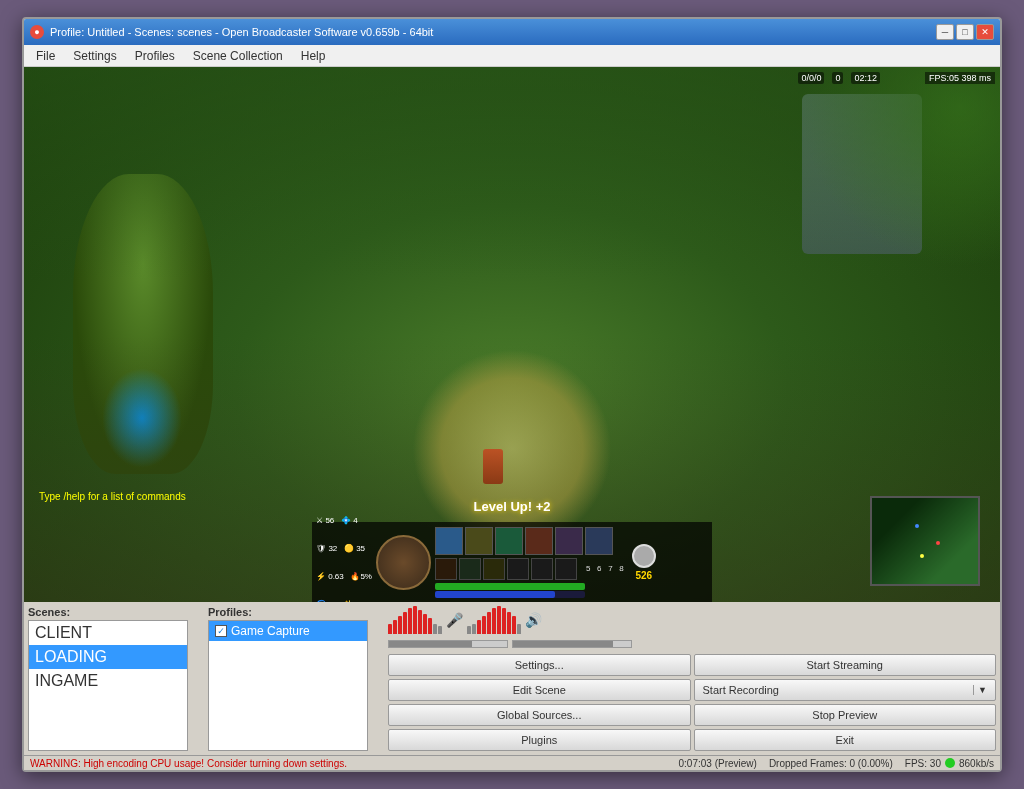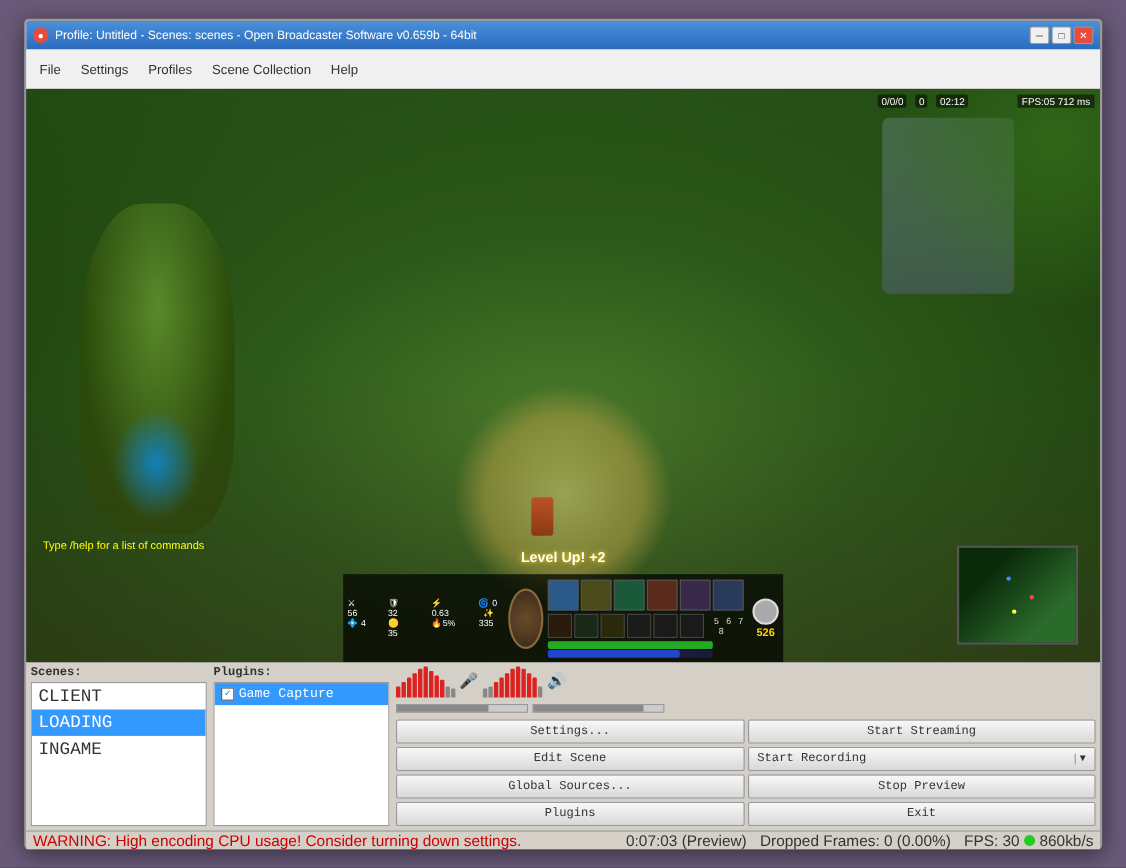"File" .menu-bar { height: 36px -> 22px }
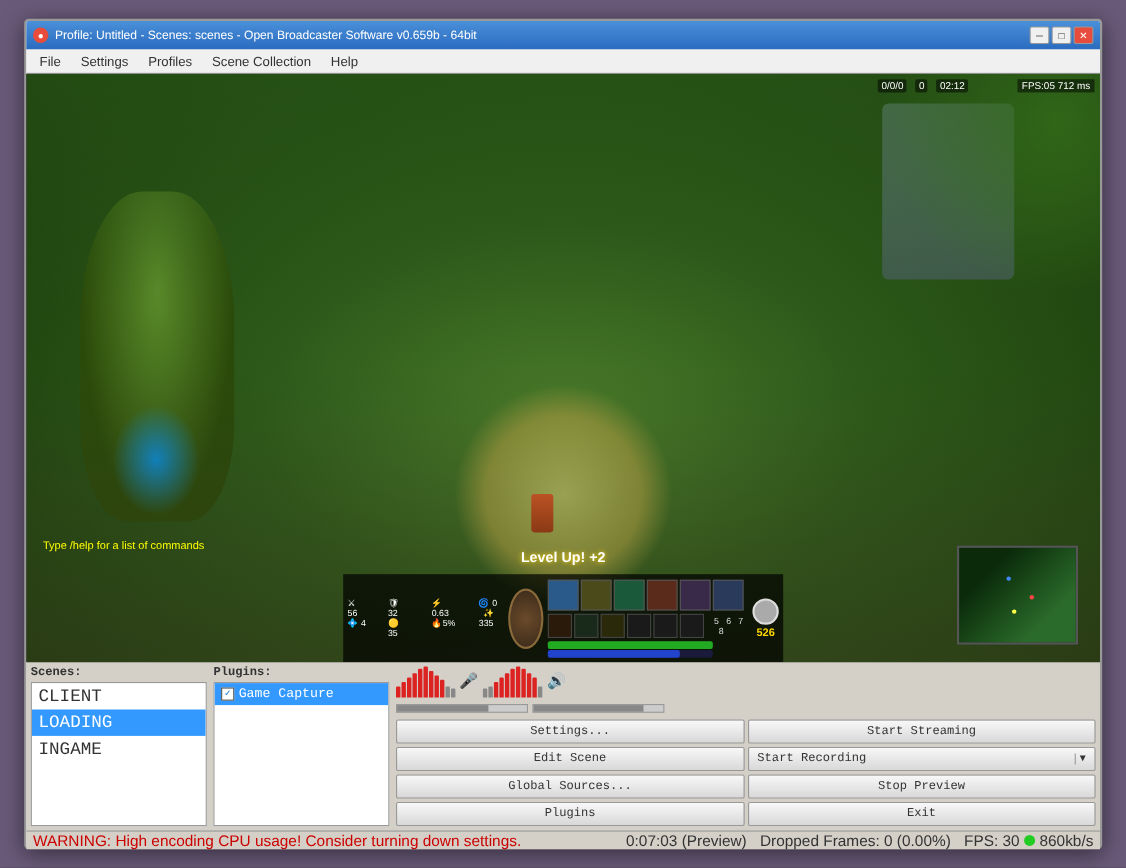"FPS:05 712 ms" div.fps-display { text: 712 -> 398 }
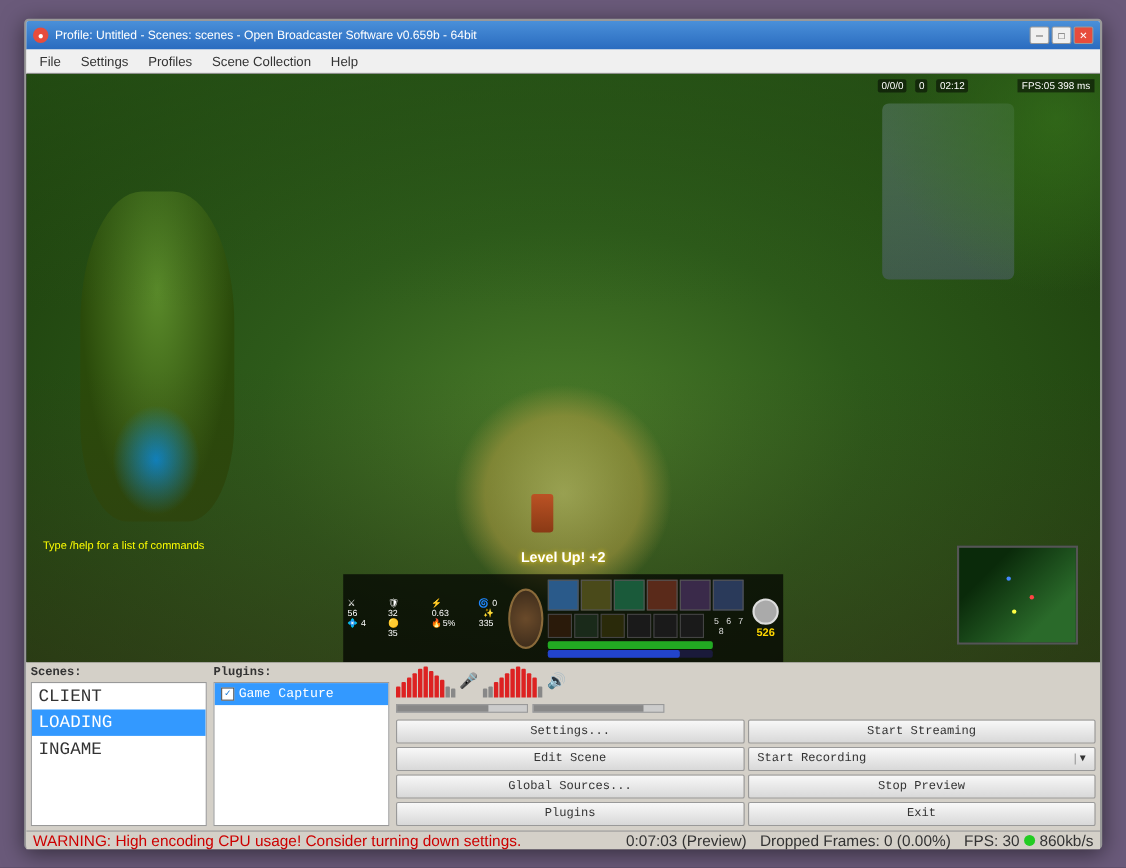"⚔ 56 💠 4" div { flex-direction: row -> column }
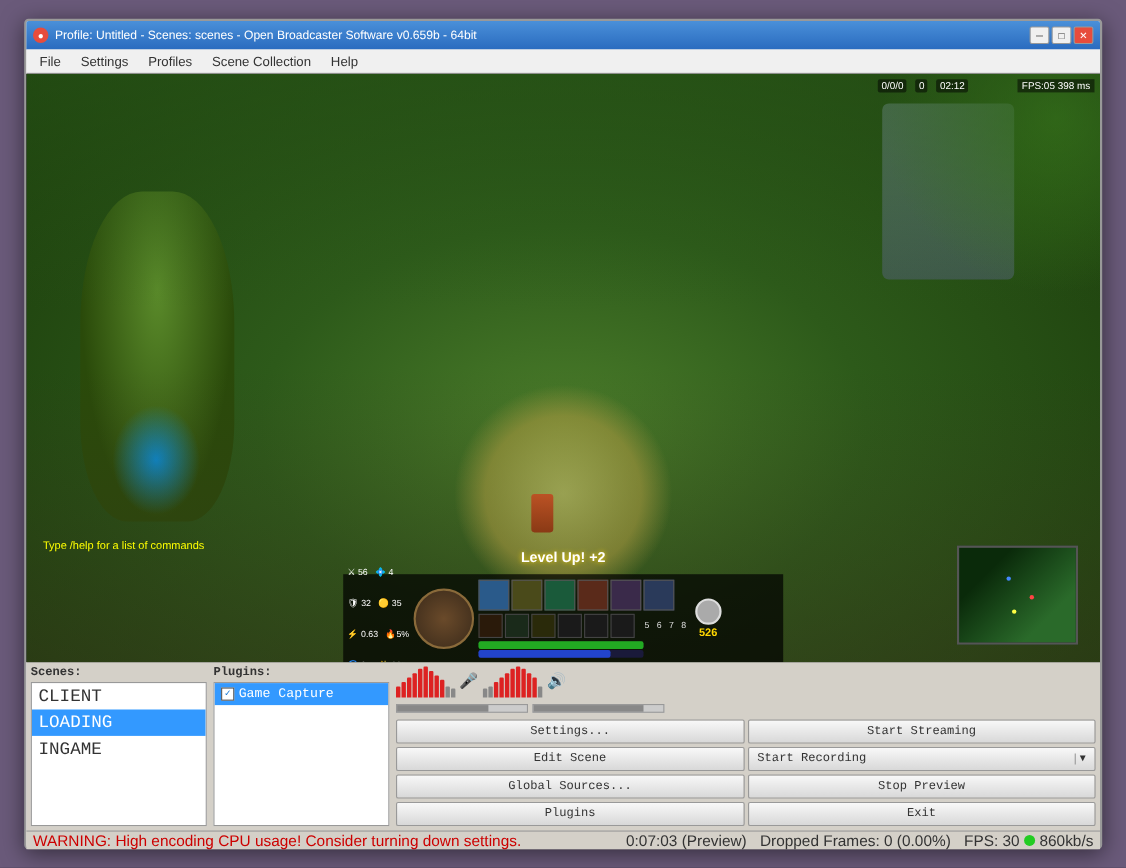"Scenes:" .panel-main { font-family: Liberation Mono, monospace -> none; gap: 6px -> 20px }
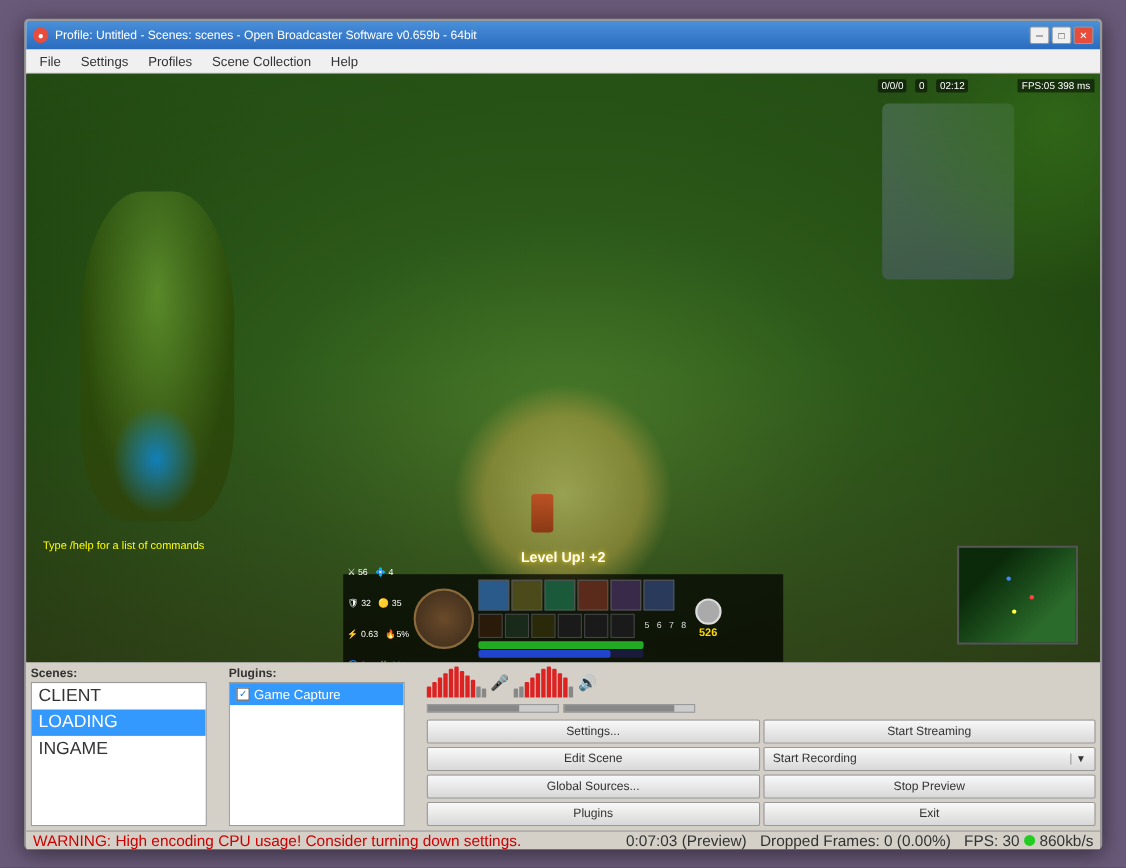"Plugins:" div.panel-label { text: Plugins -> Profiles }
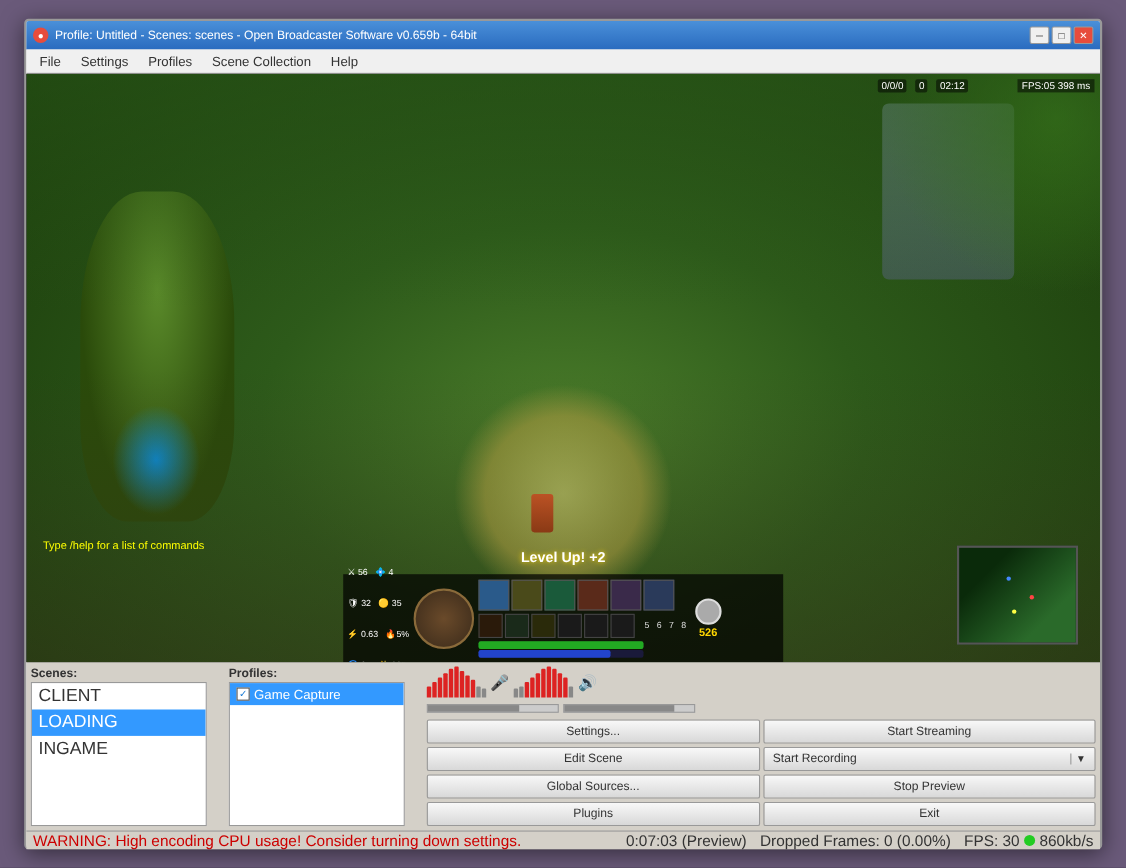"WARNING: High encoding CPU usage!" .status-bar { font-size: 14px -> 10px }
